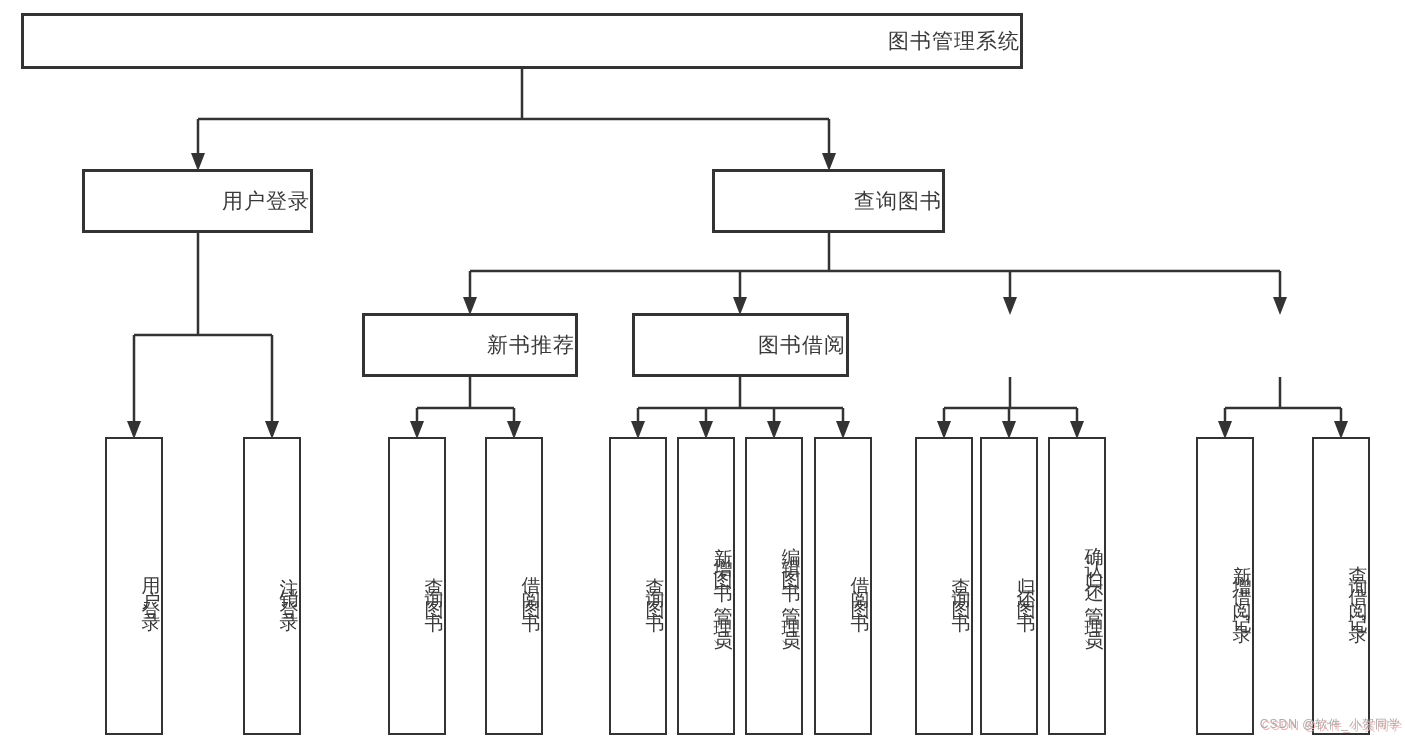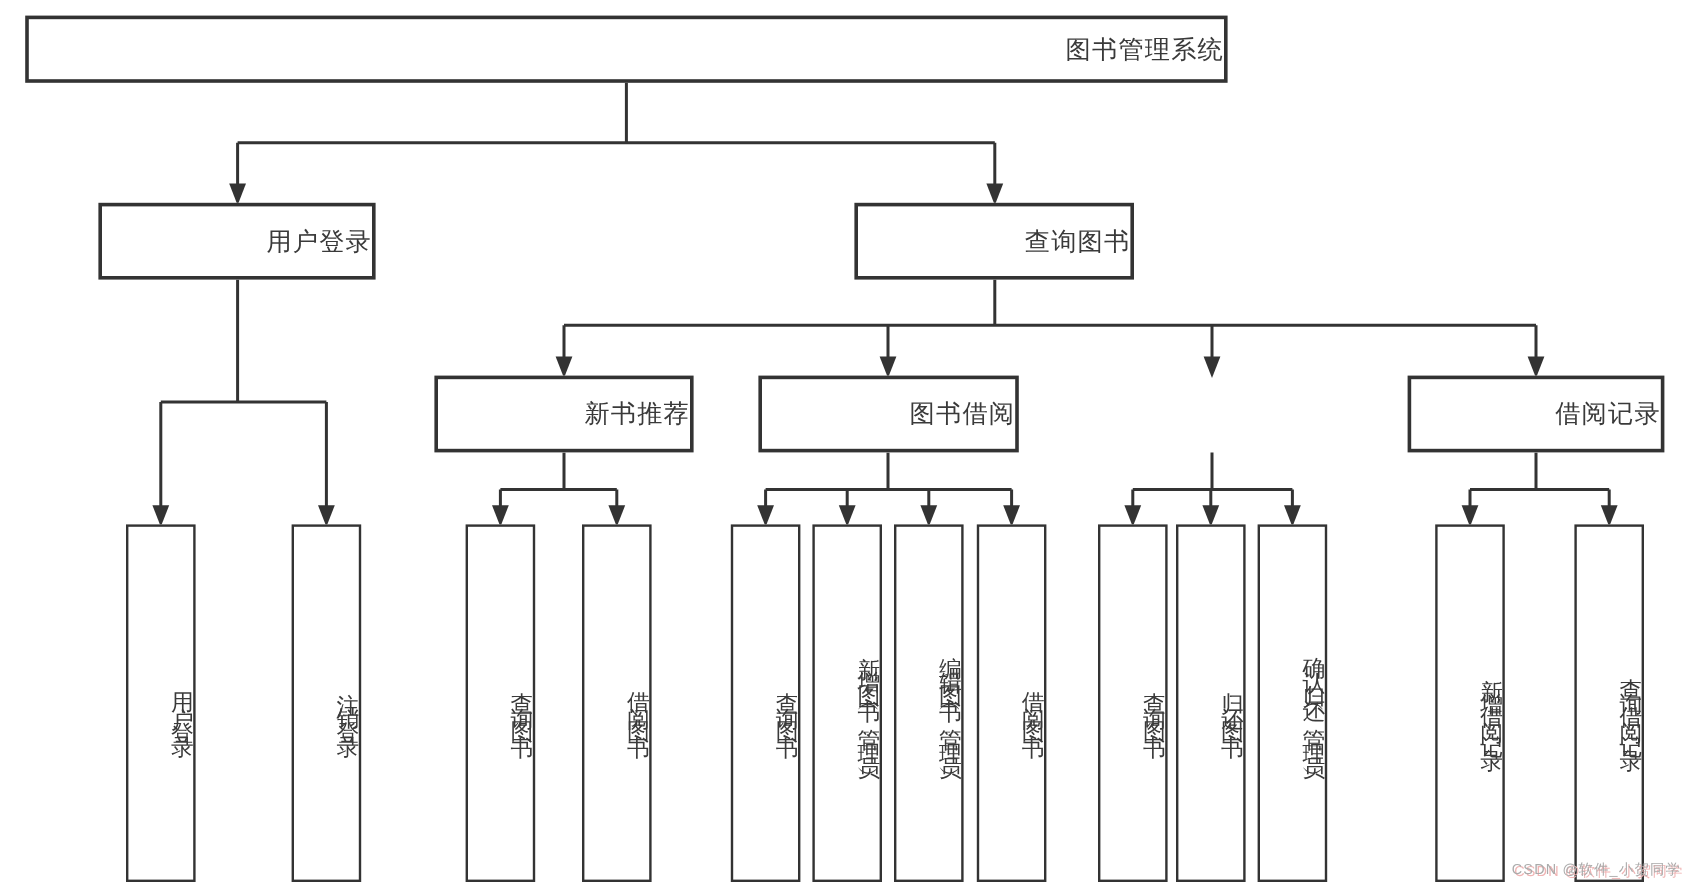"借阅记录" div.box { html: <div> <span>借阅记录</span> </div> -> none }
